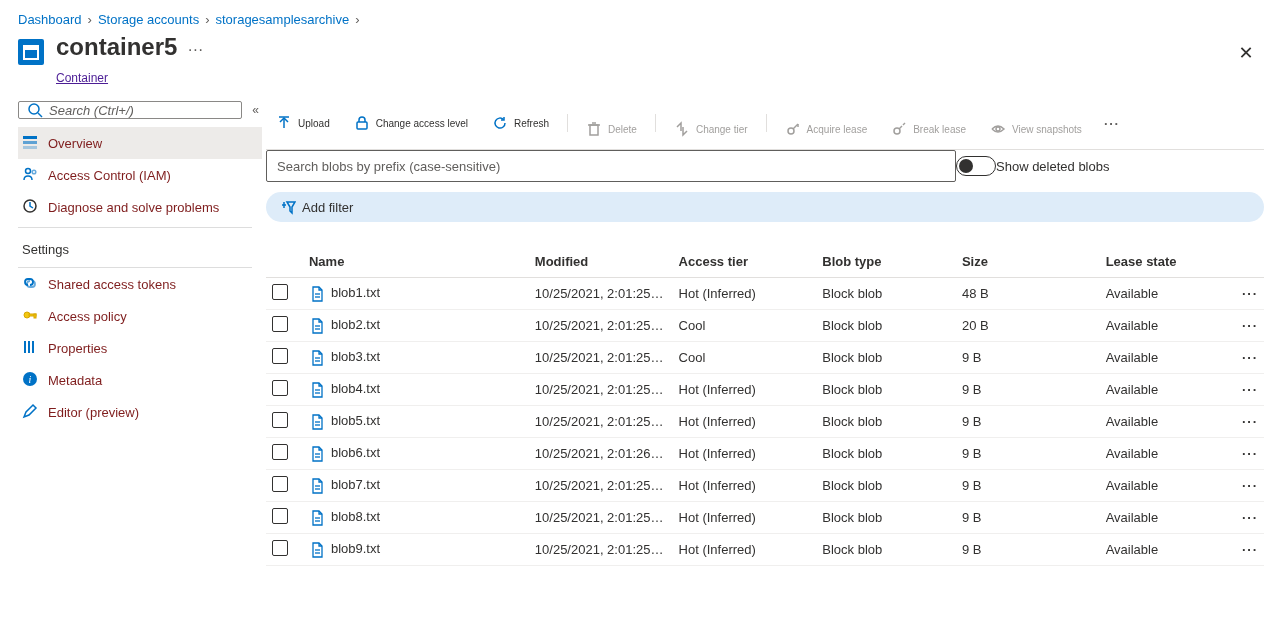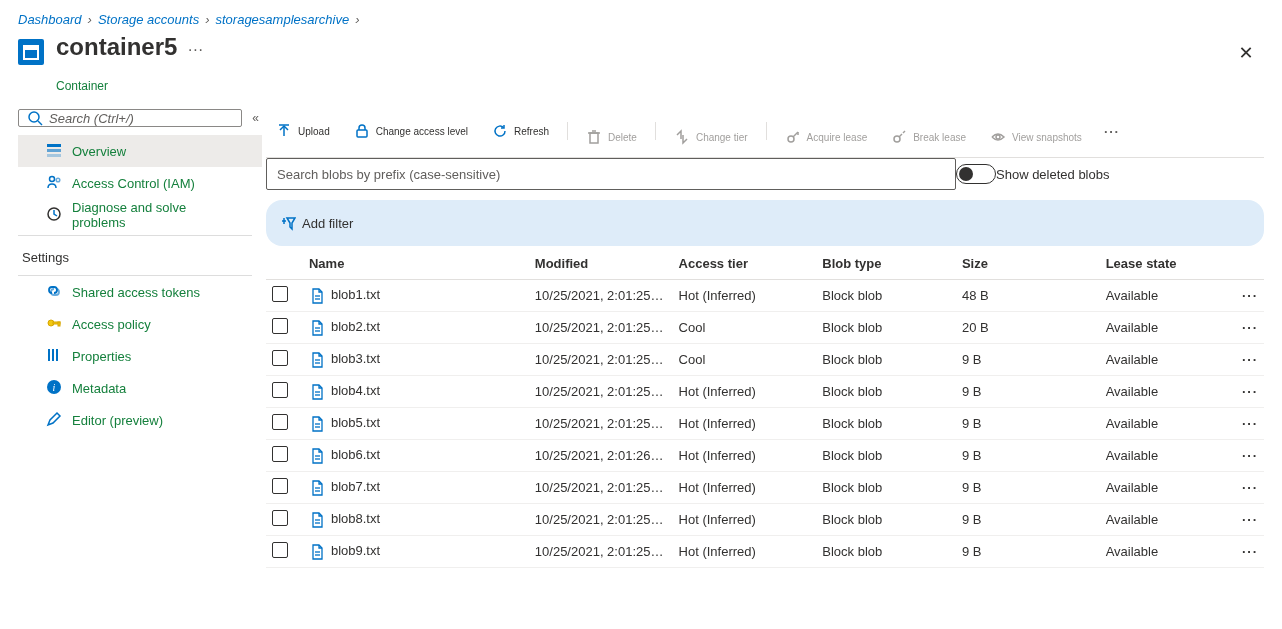"Dashboard" .breadcrumb { font-style: italic -> none }
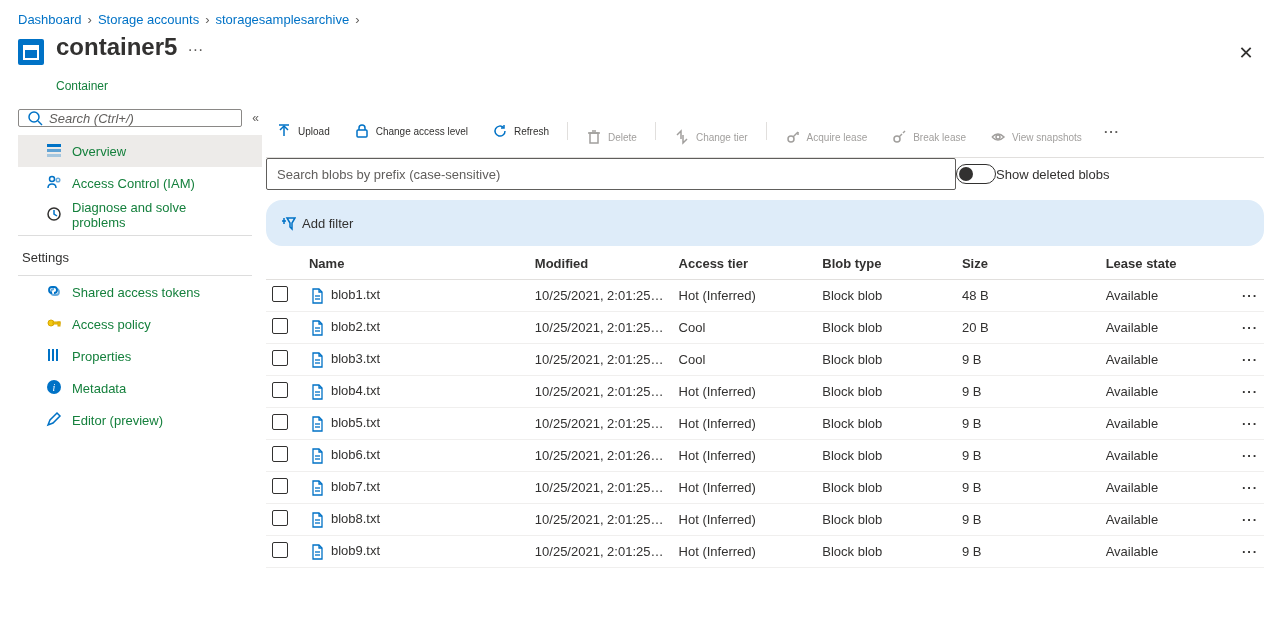"Container" .page-subtitle { color: #15803d -> #4c1d95; margin-top: 18px -> 10px; text-decoration: none -> underline }
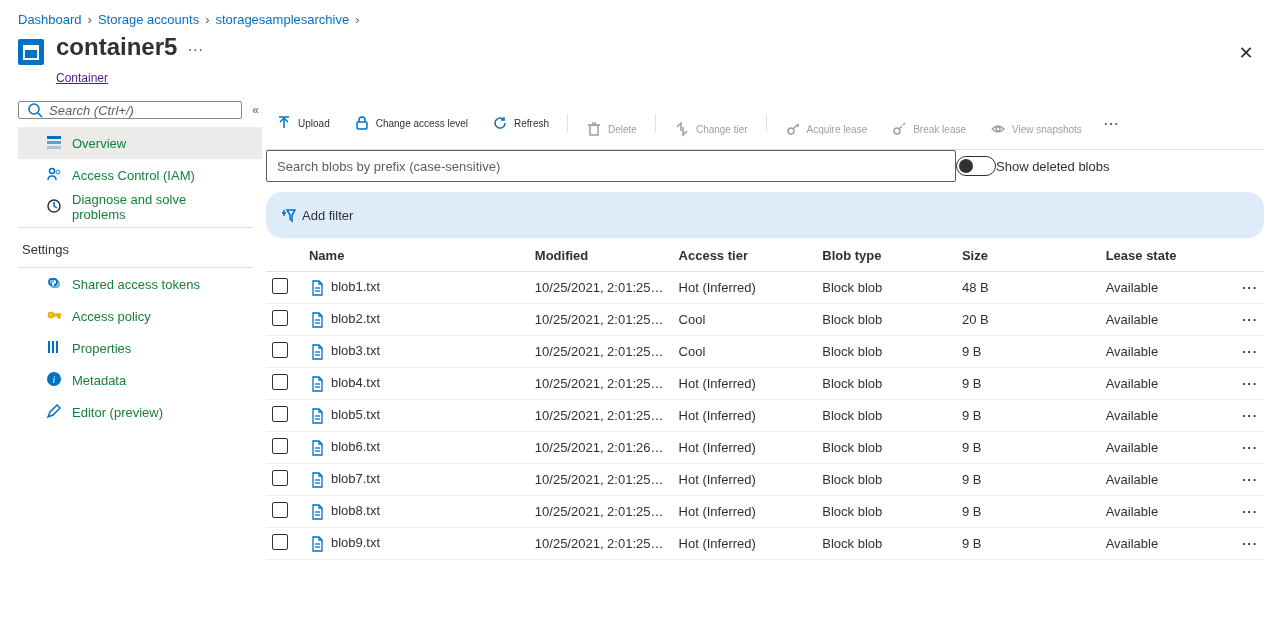"Overview" .nav-item { color: #15803d -> #7f1d1d; padding: 0 28px -> 0 4px }
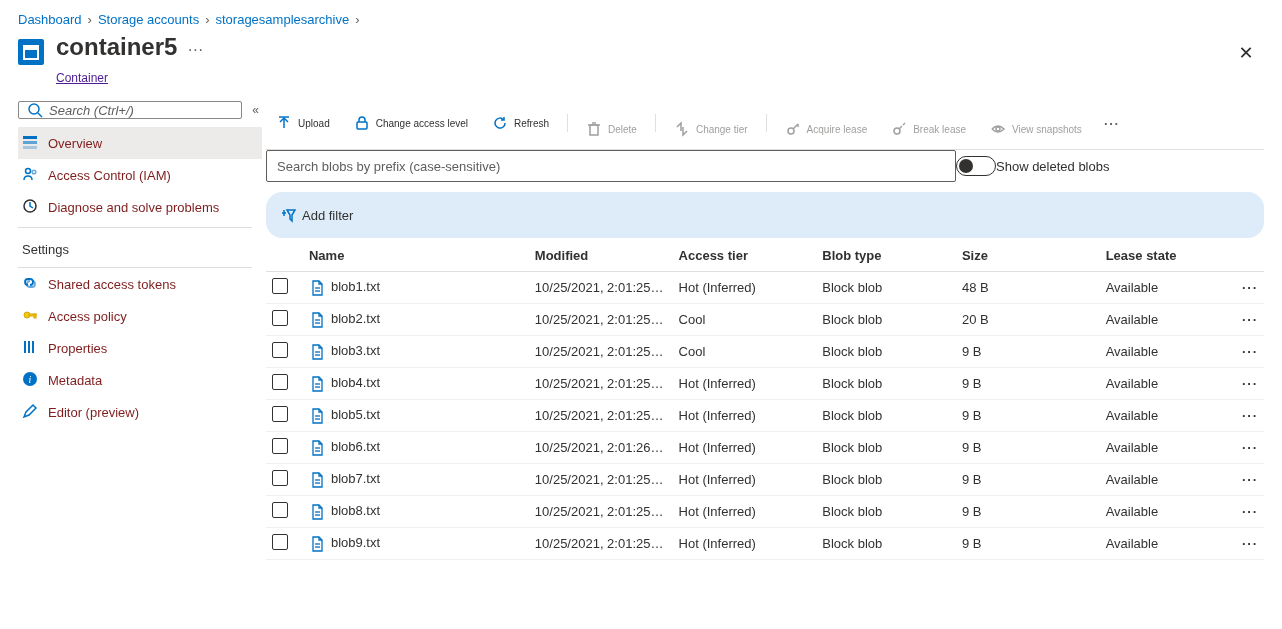"Add filter" .add-filter { height: 46px -> 30px; margin-bottom: 2px -> 24px }
